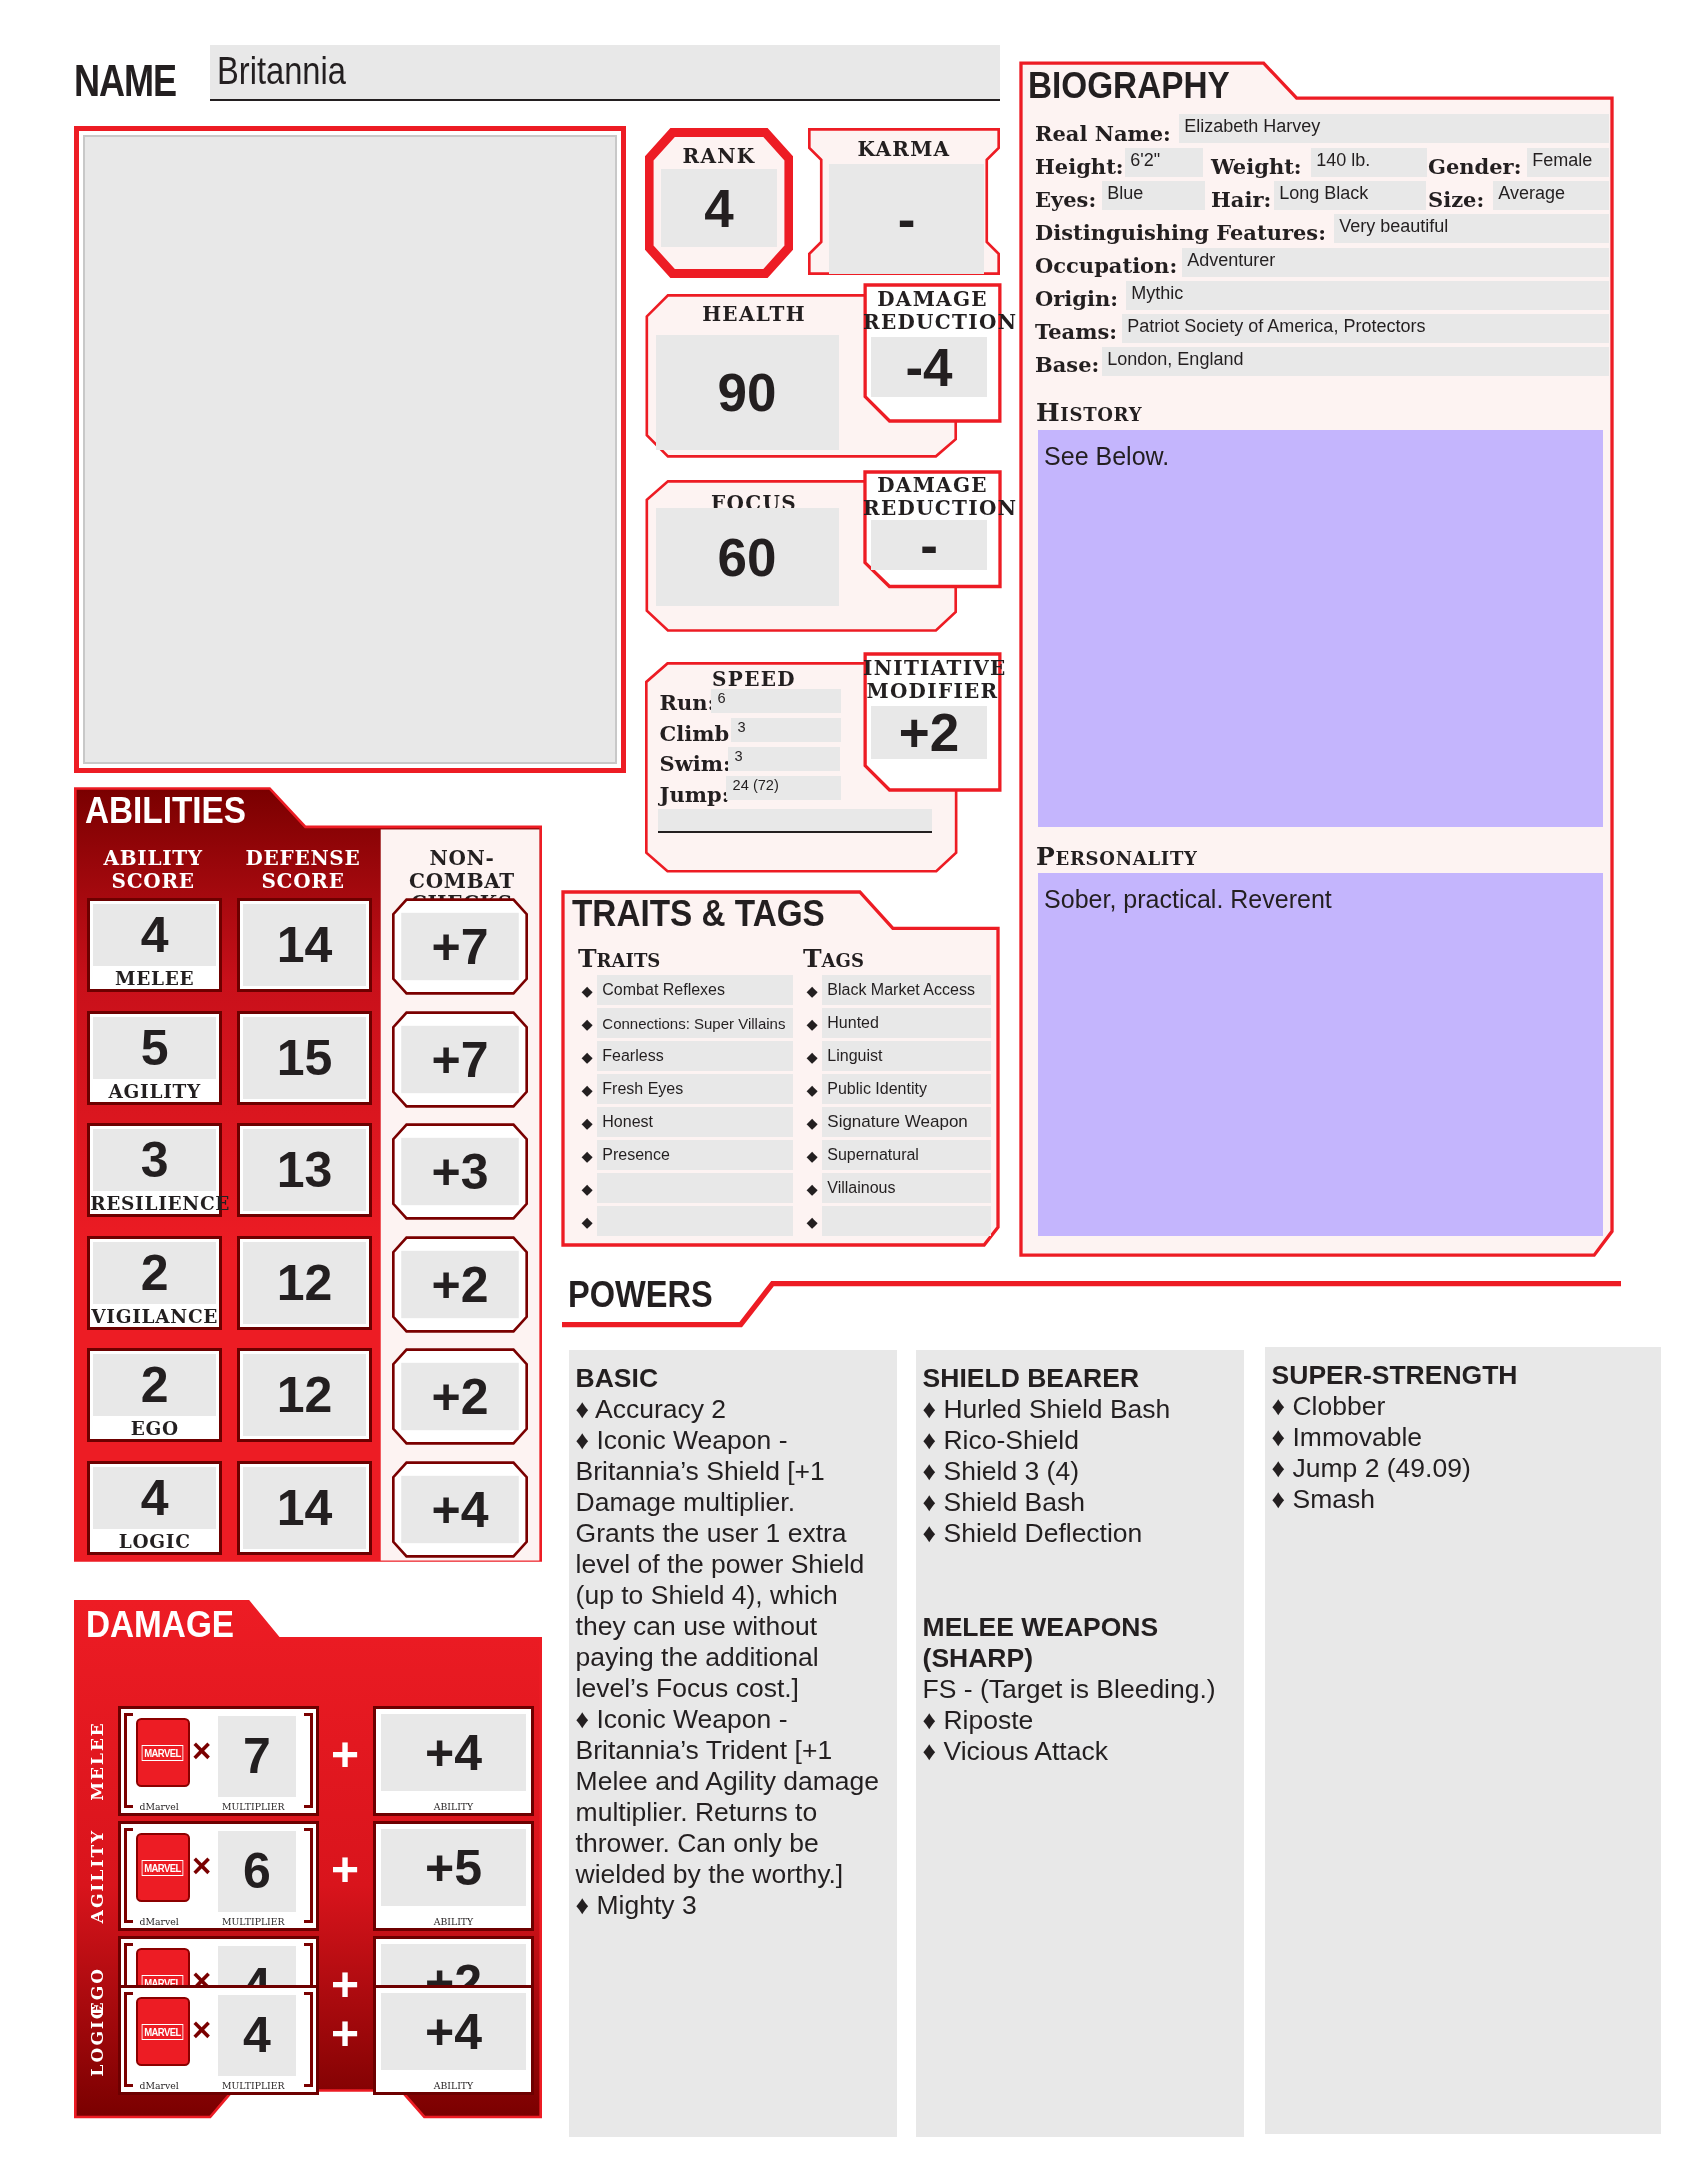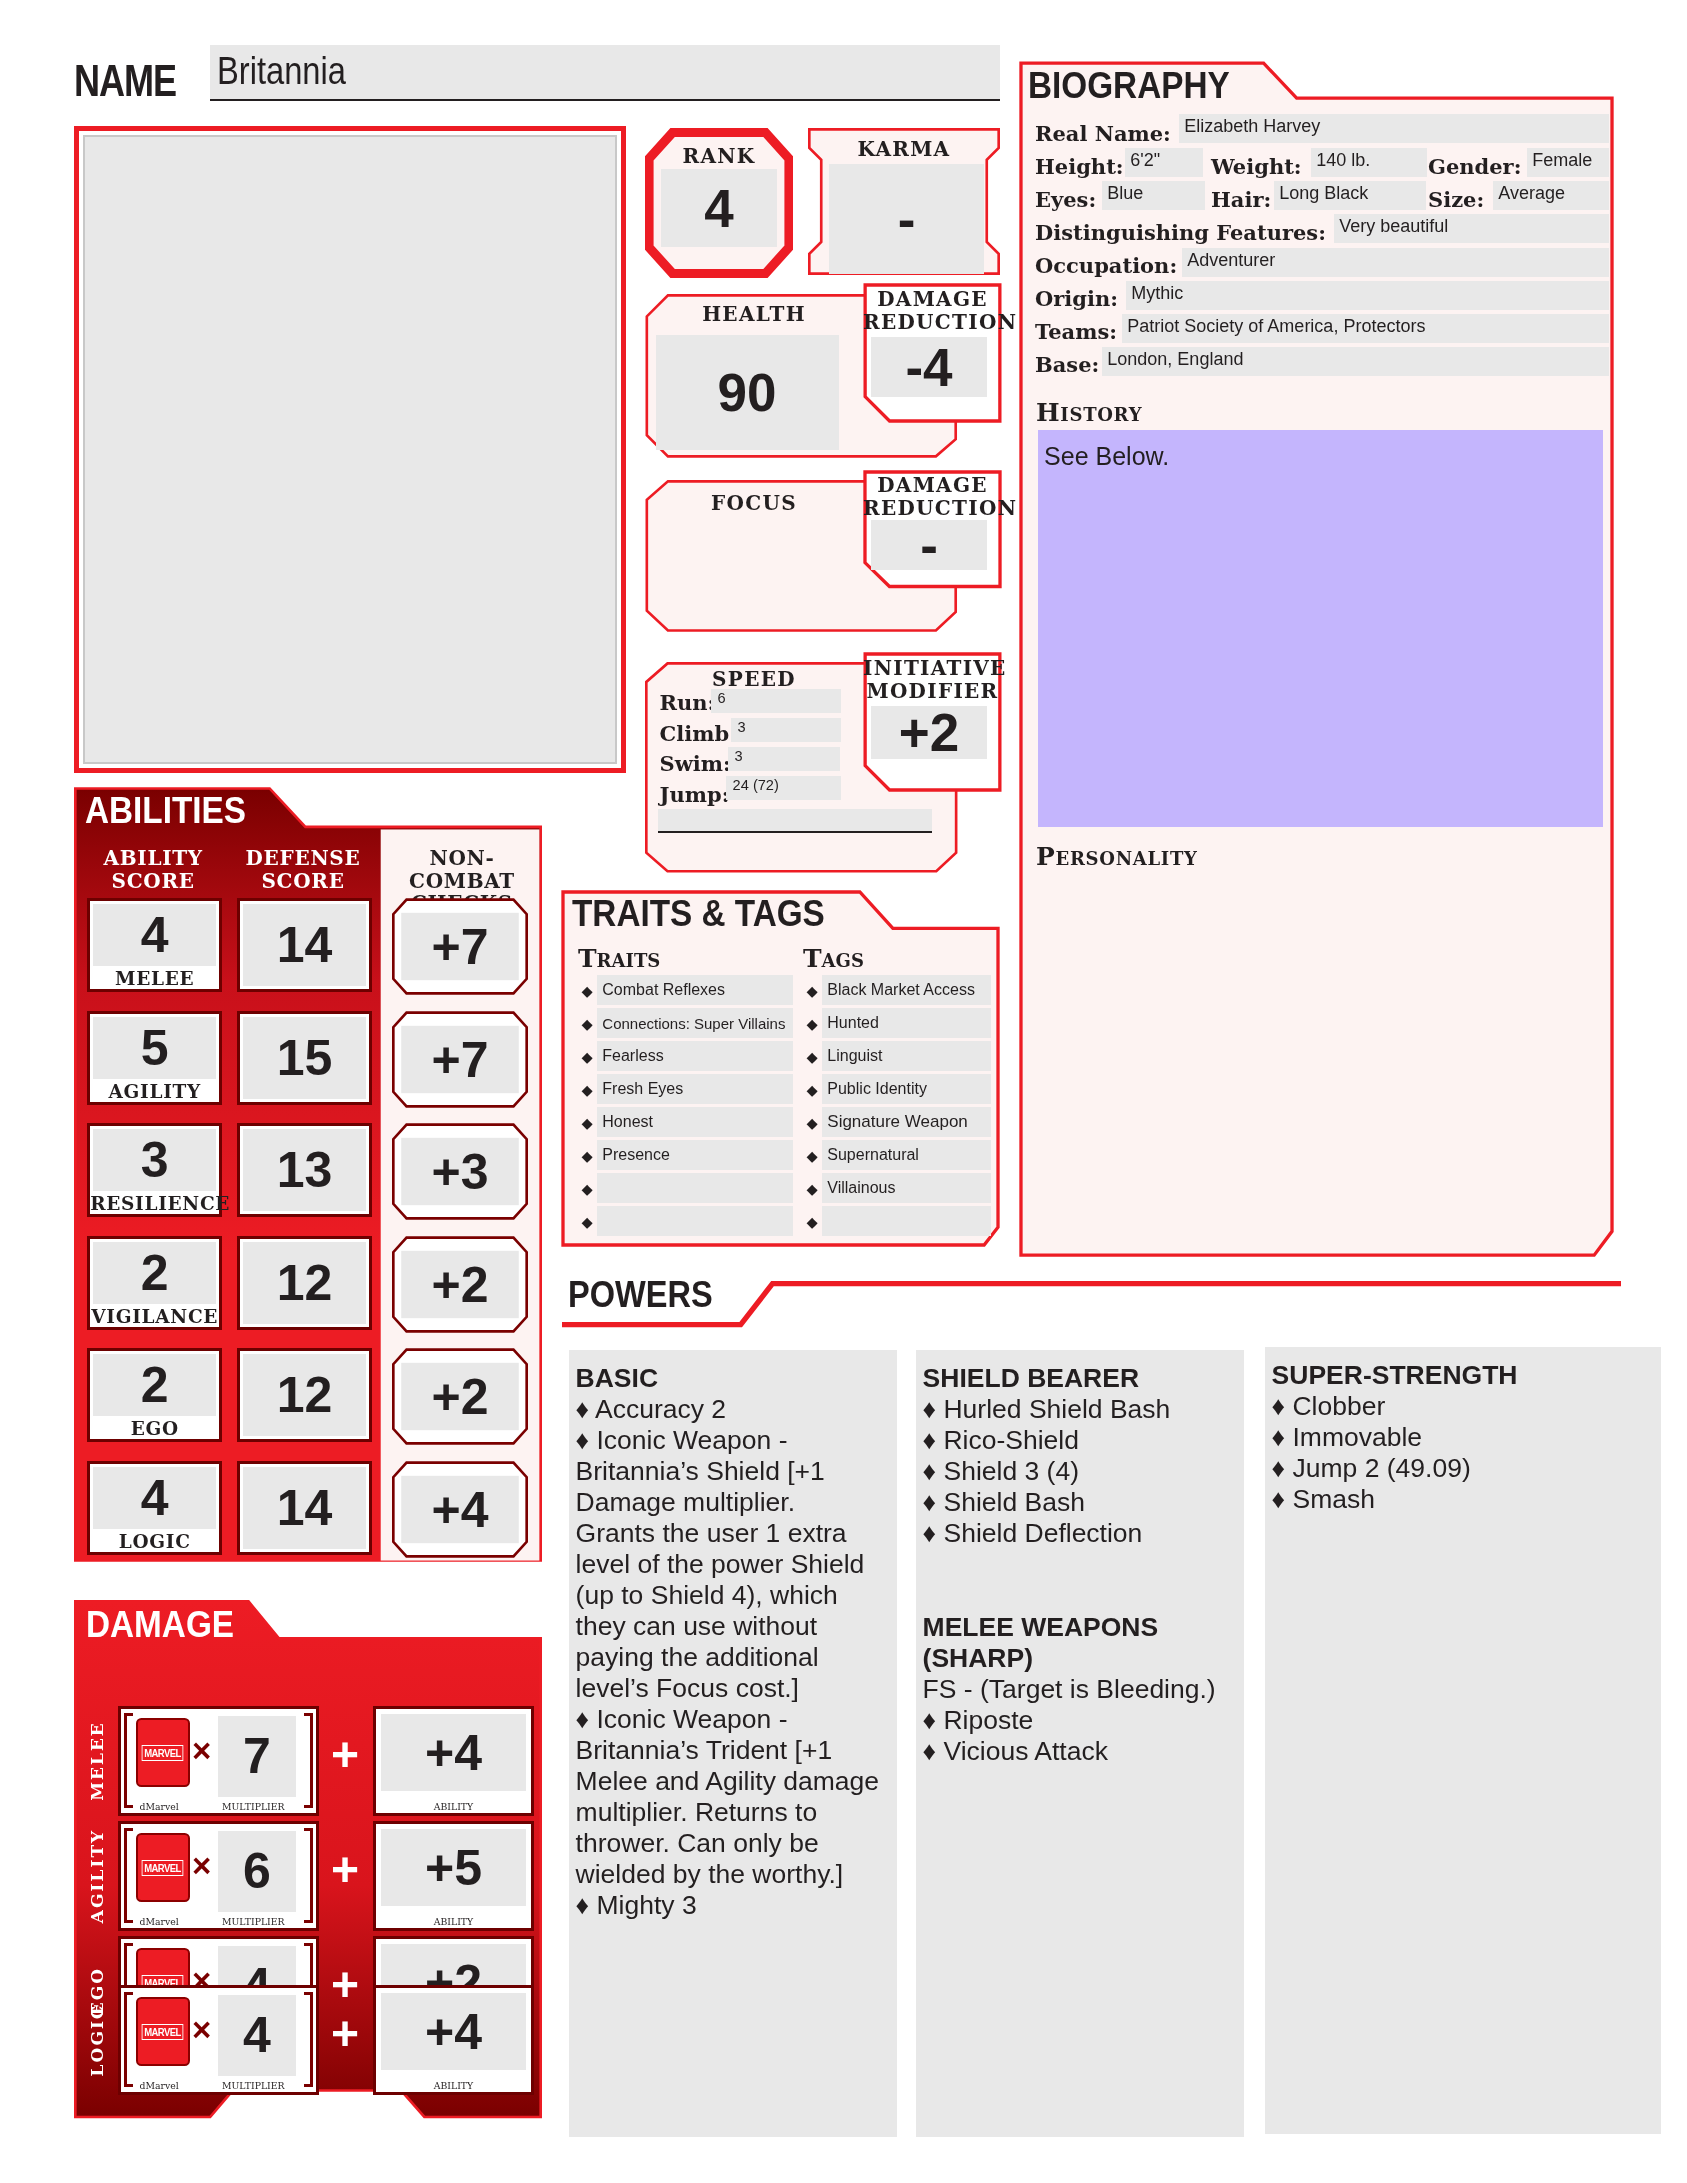"60" div.big-val { html: none -> <div>60</div> }
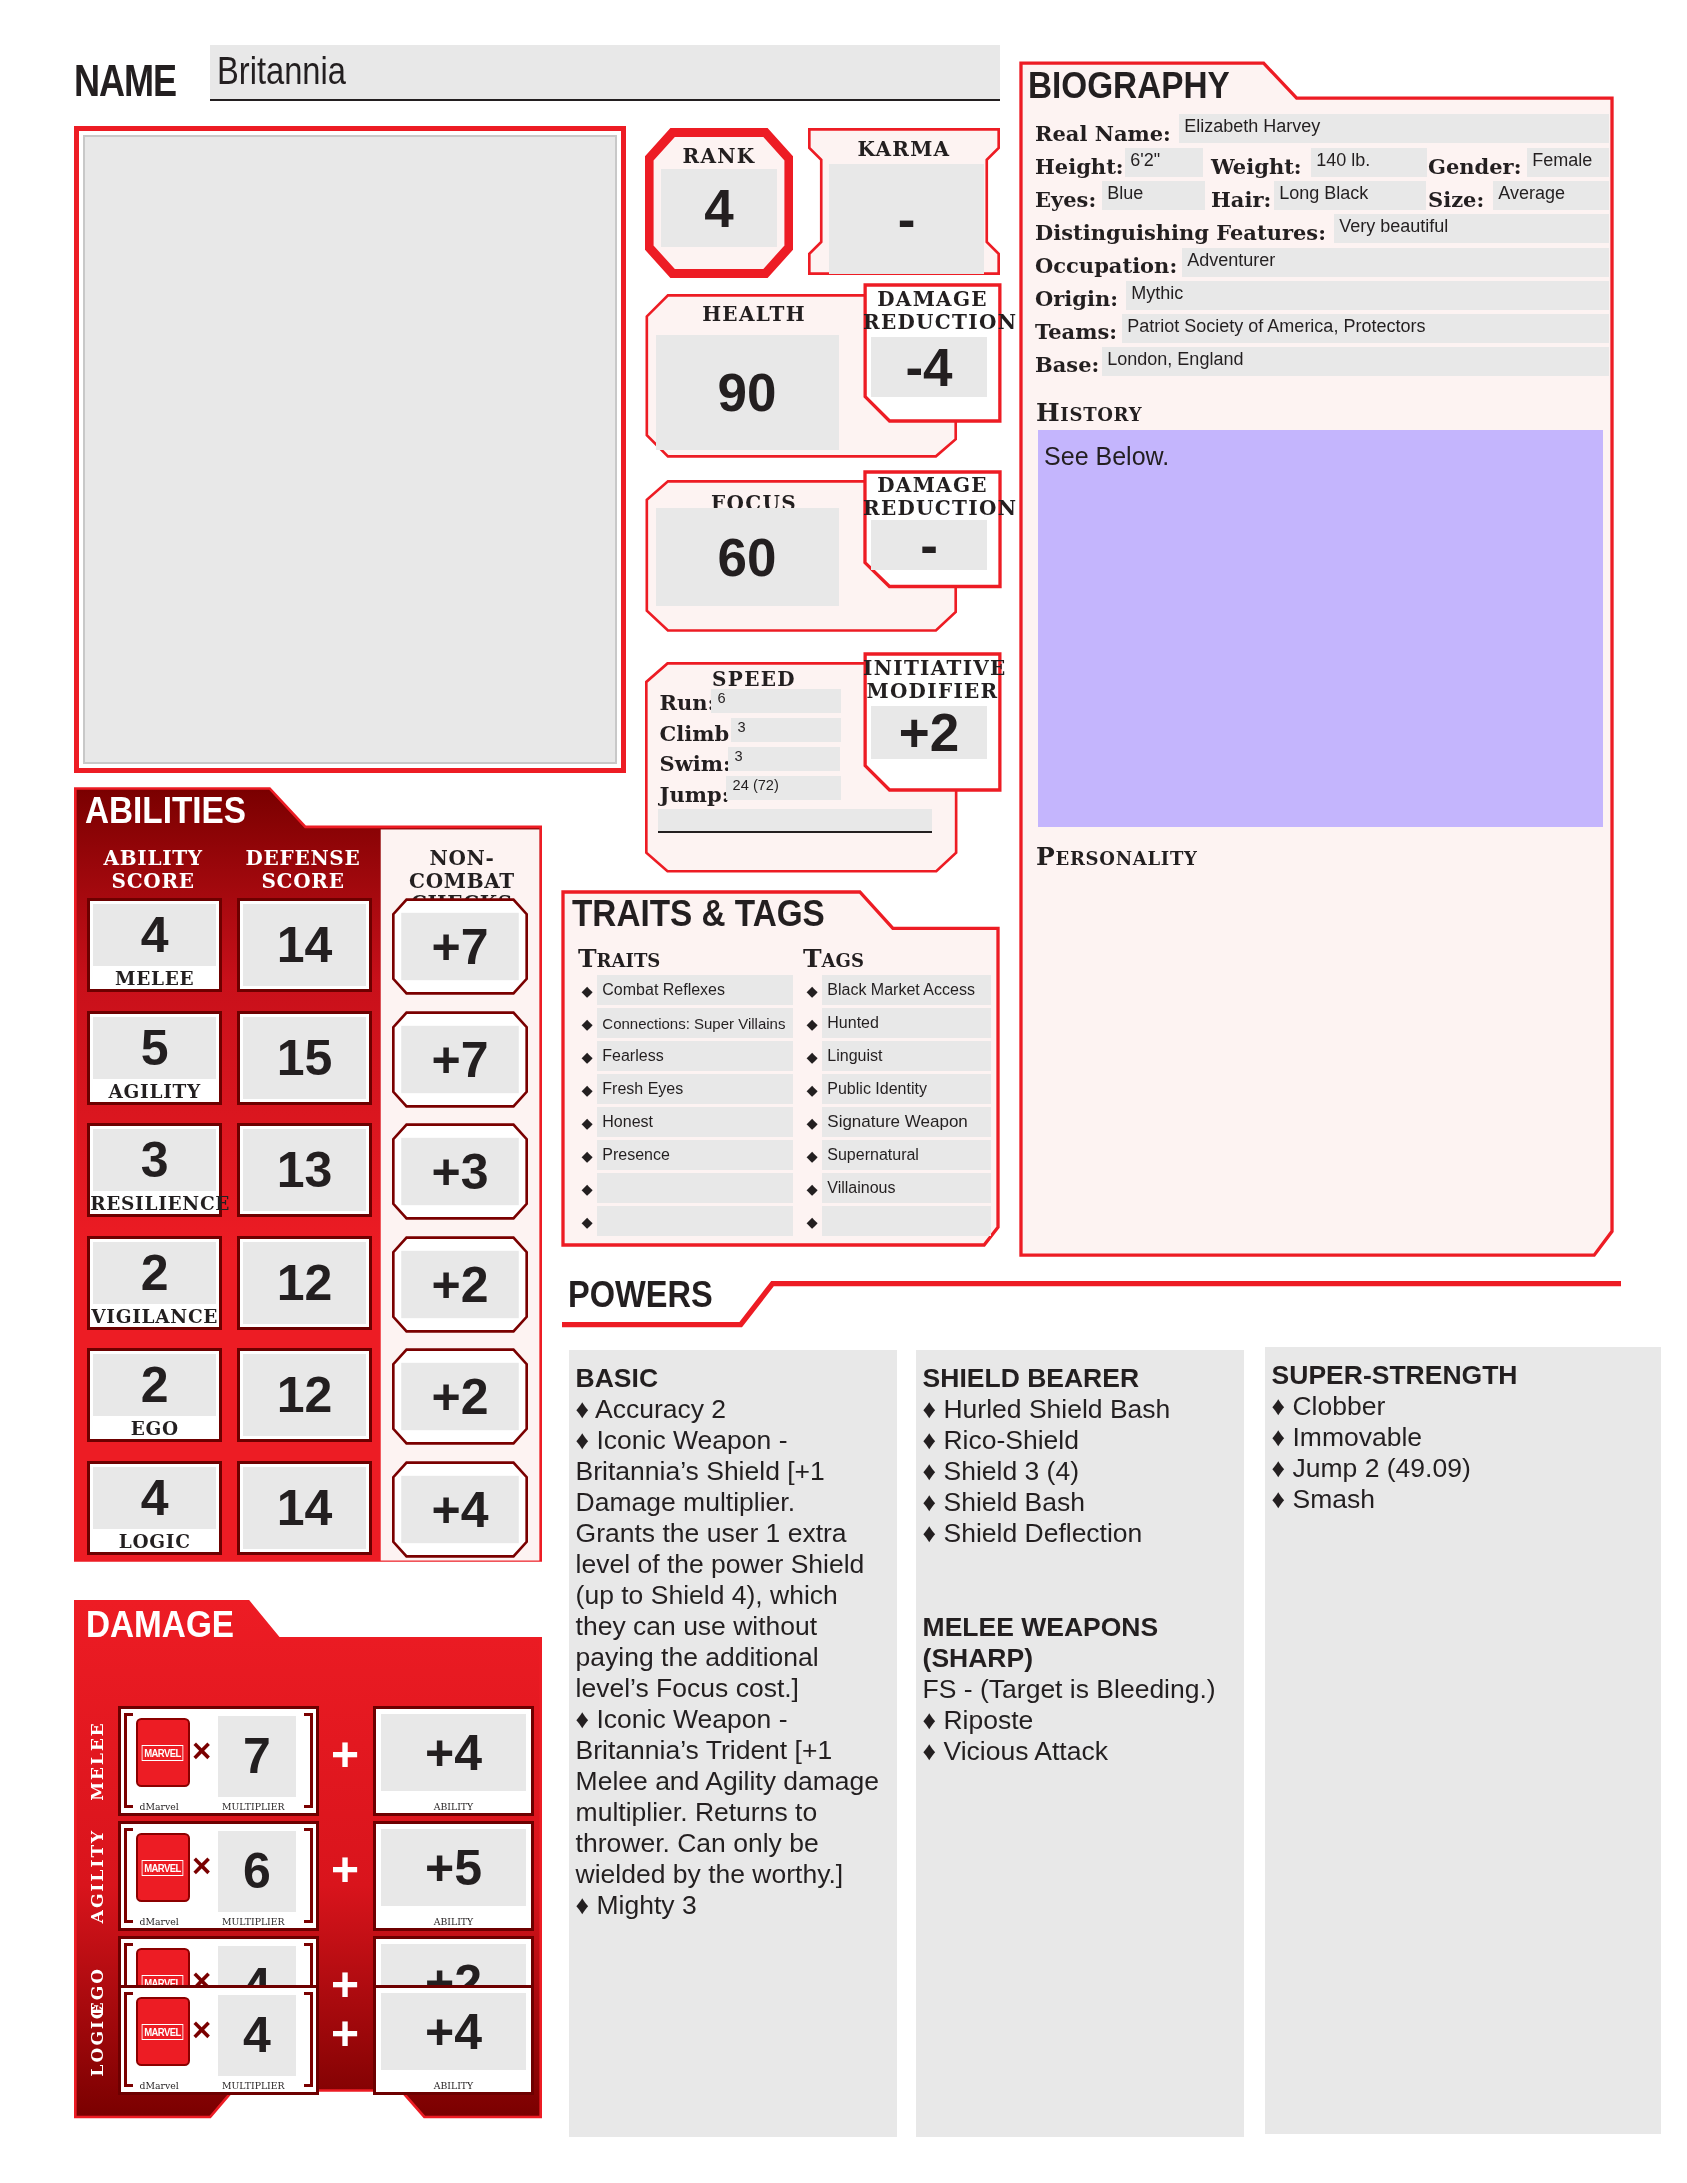"Sober, practical. Reverent" div.bio-area { html: none -> <div>Sober, practical. Reverent</div> }
